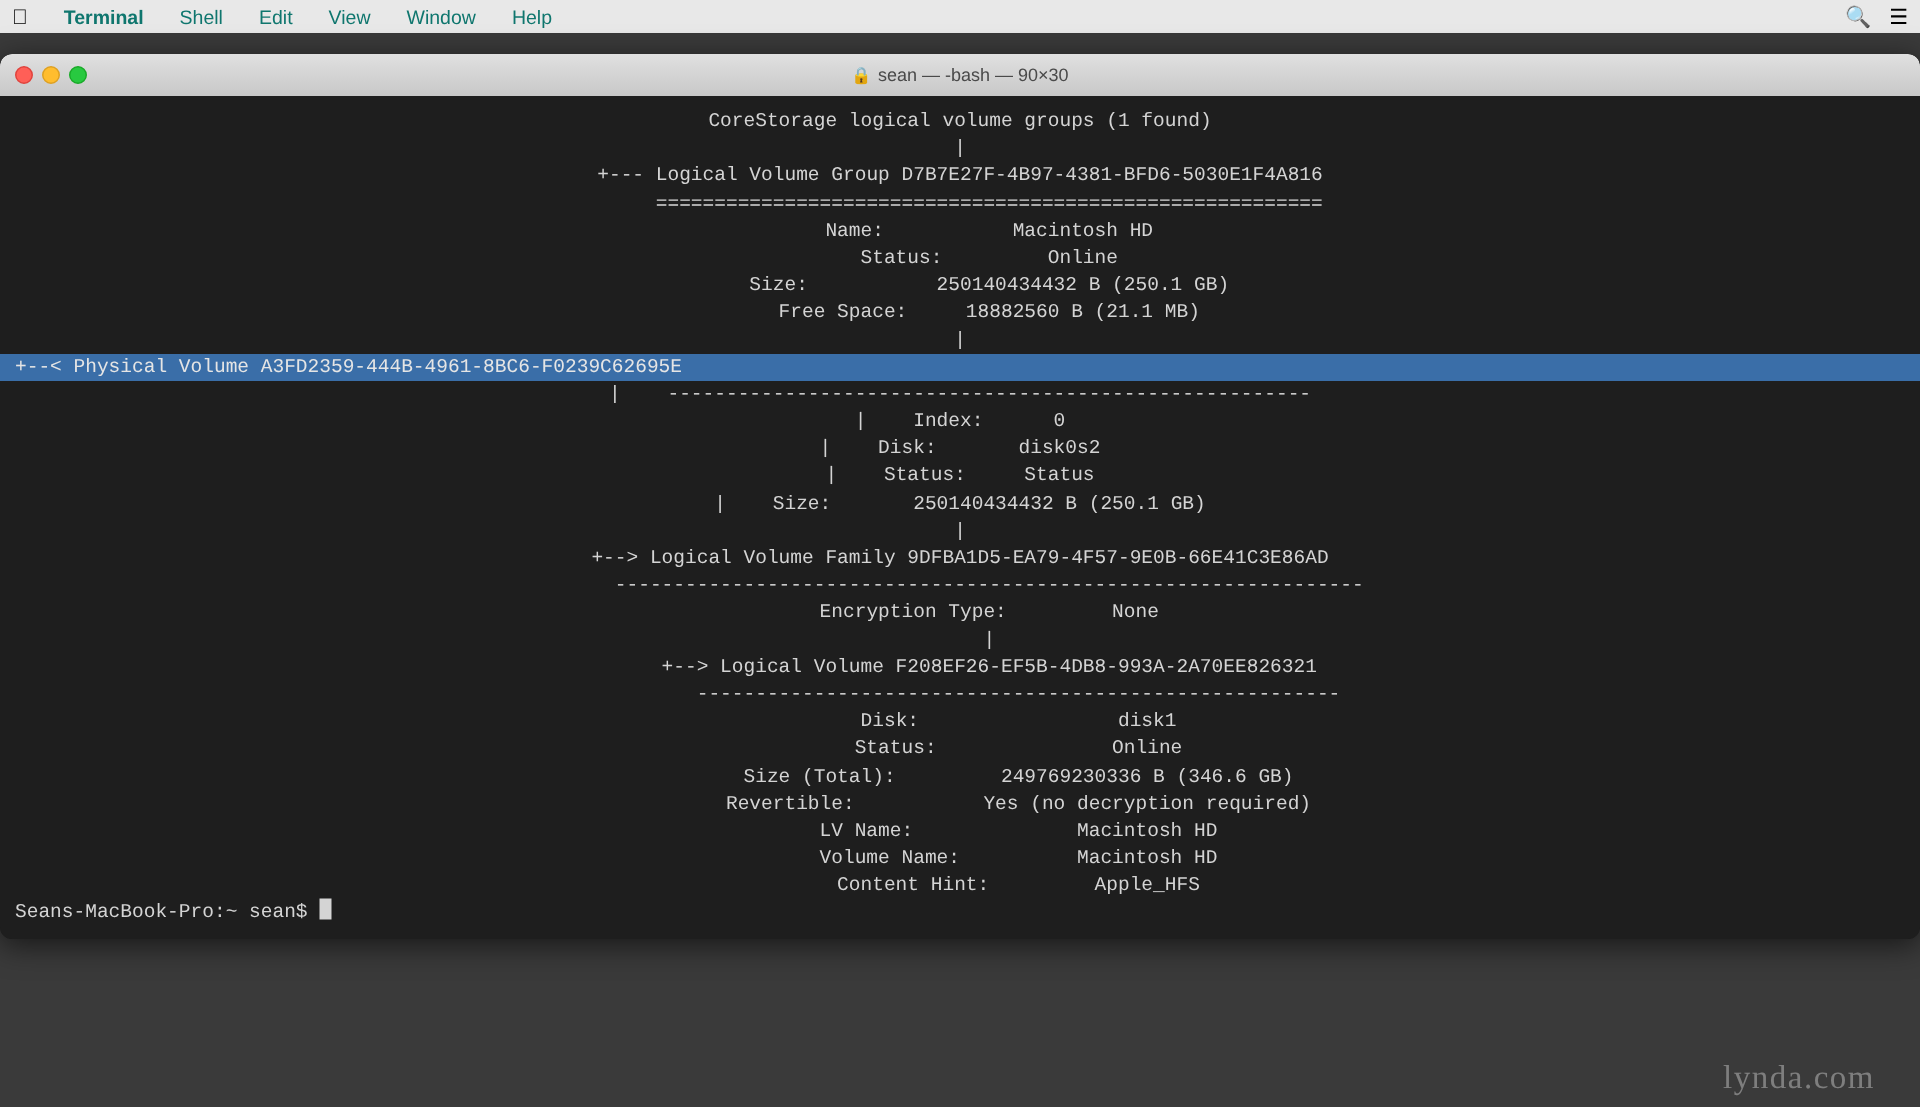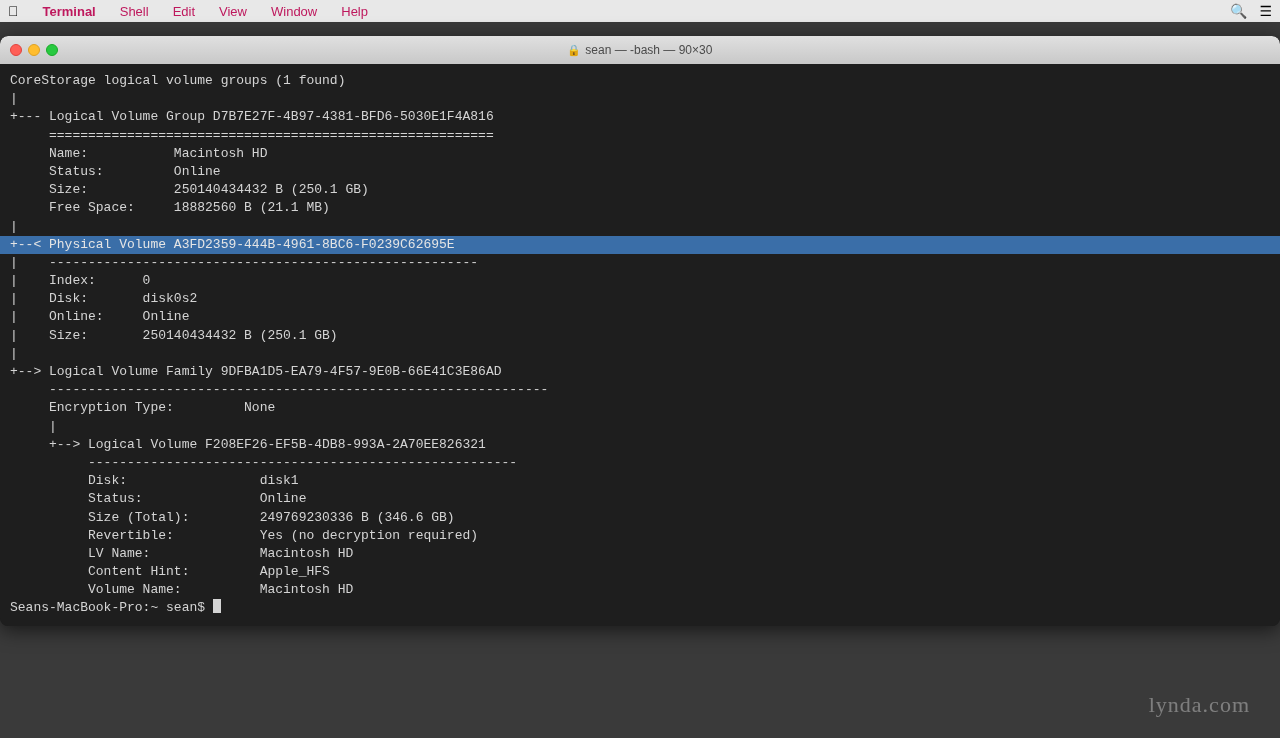"Terminal" .menubar-item { color: #be185d -> #0f766e }
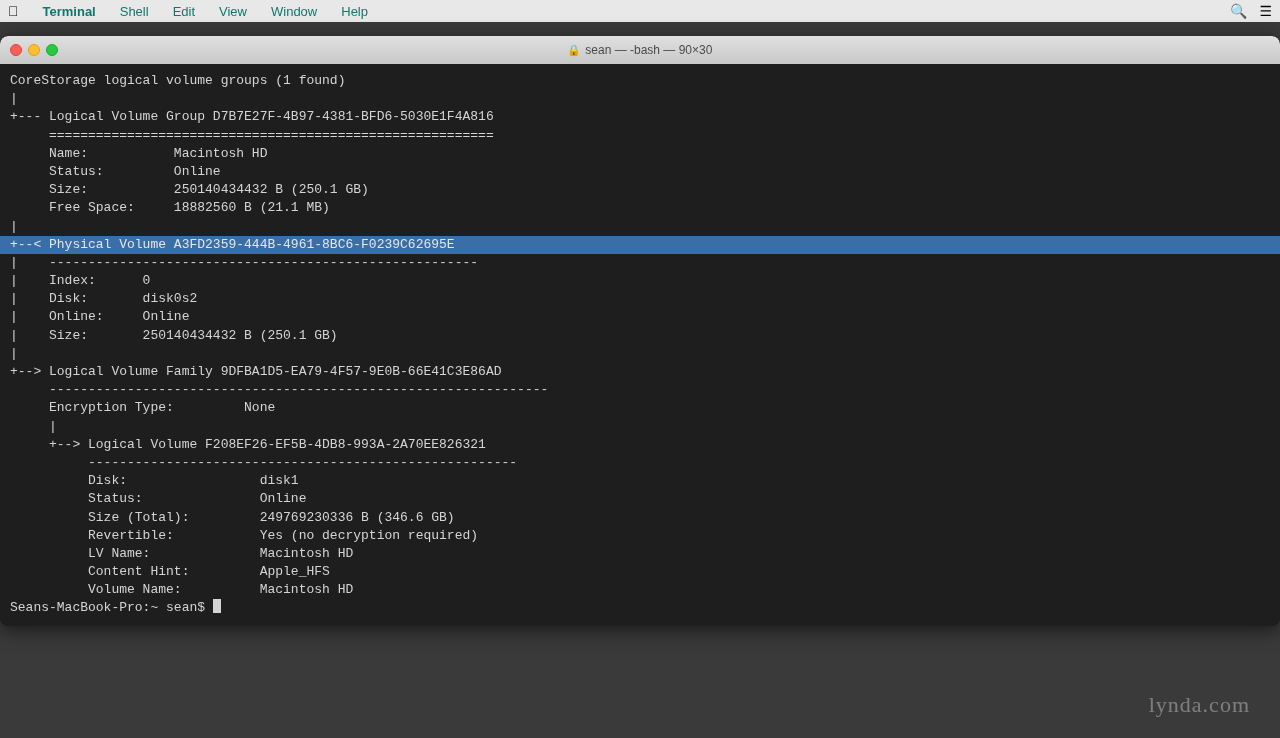"CoreStorage logical volume groups (1" .terminal-line { text-align: none -> center }
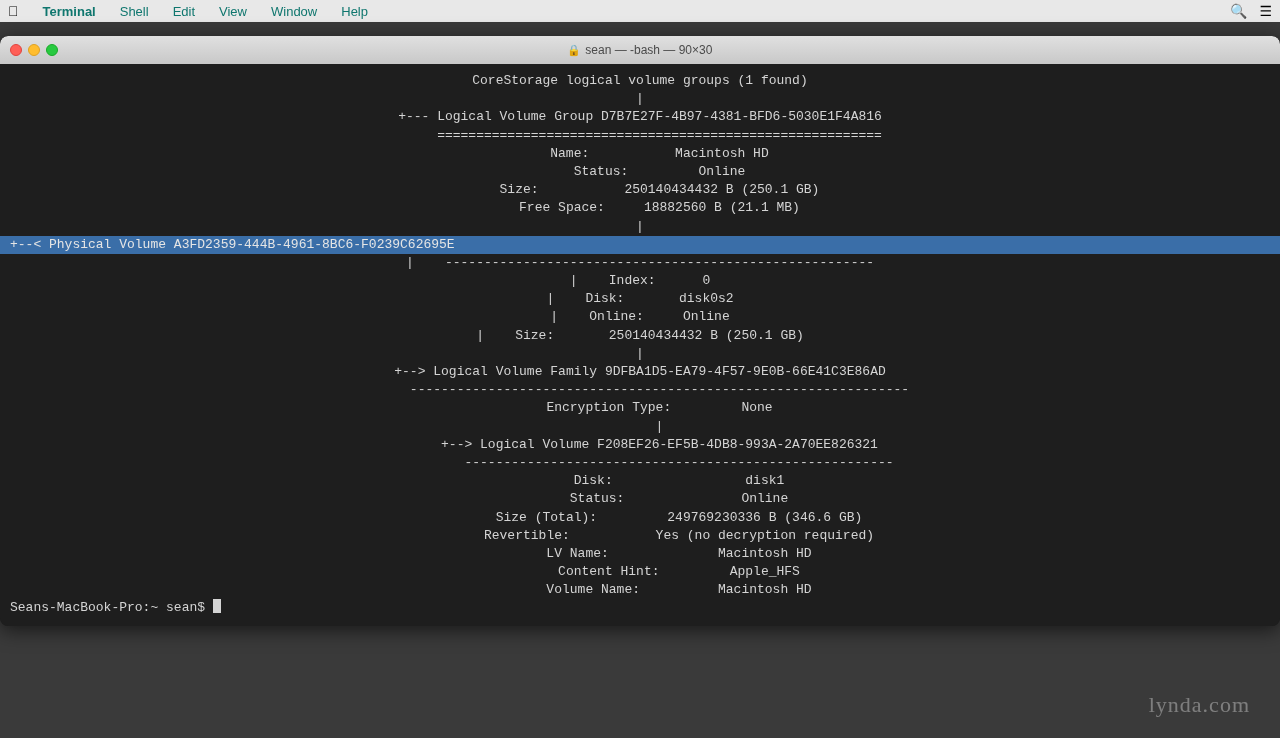"| Online: Online" span.terminal-line { text: Online:     Online -> Status:     Status }
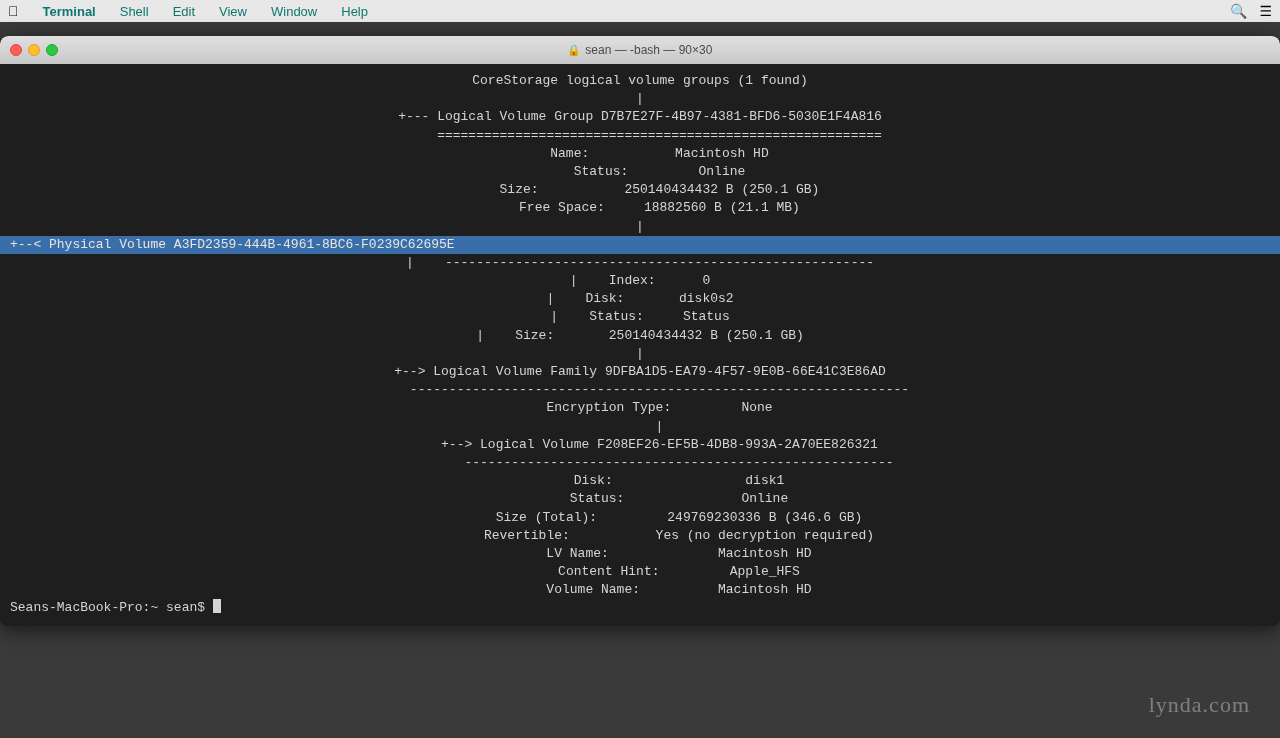"Content Hint: Apple_HFS" span.terminal-line { order: before "Volume Name: Macintosh HD" -> after "Volume Name: Macintosh HD" }
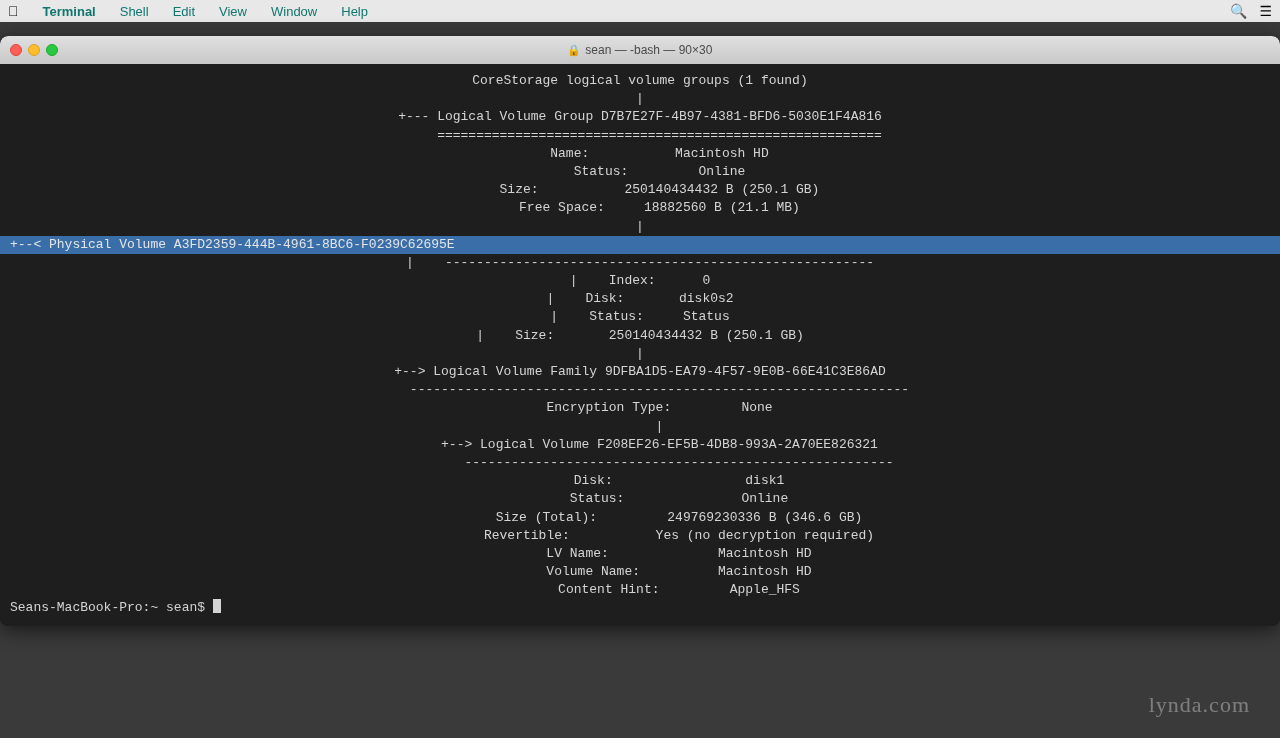"lynda.com" .watermark { bottom: 20px -> 7px }
